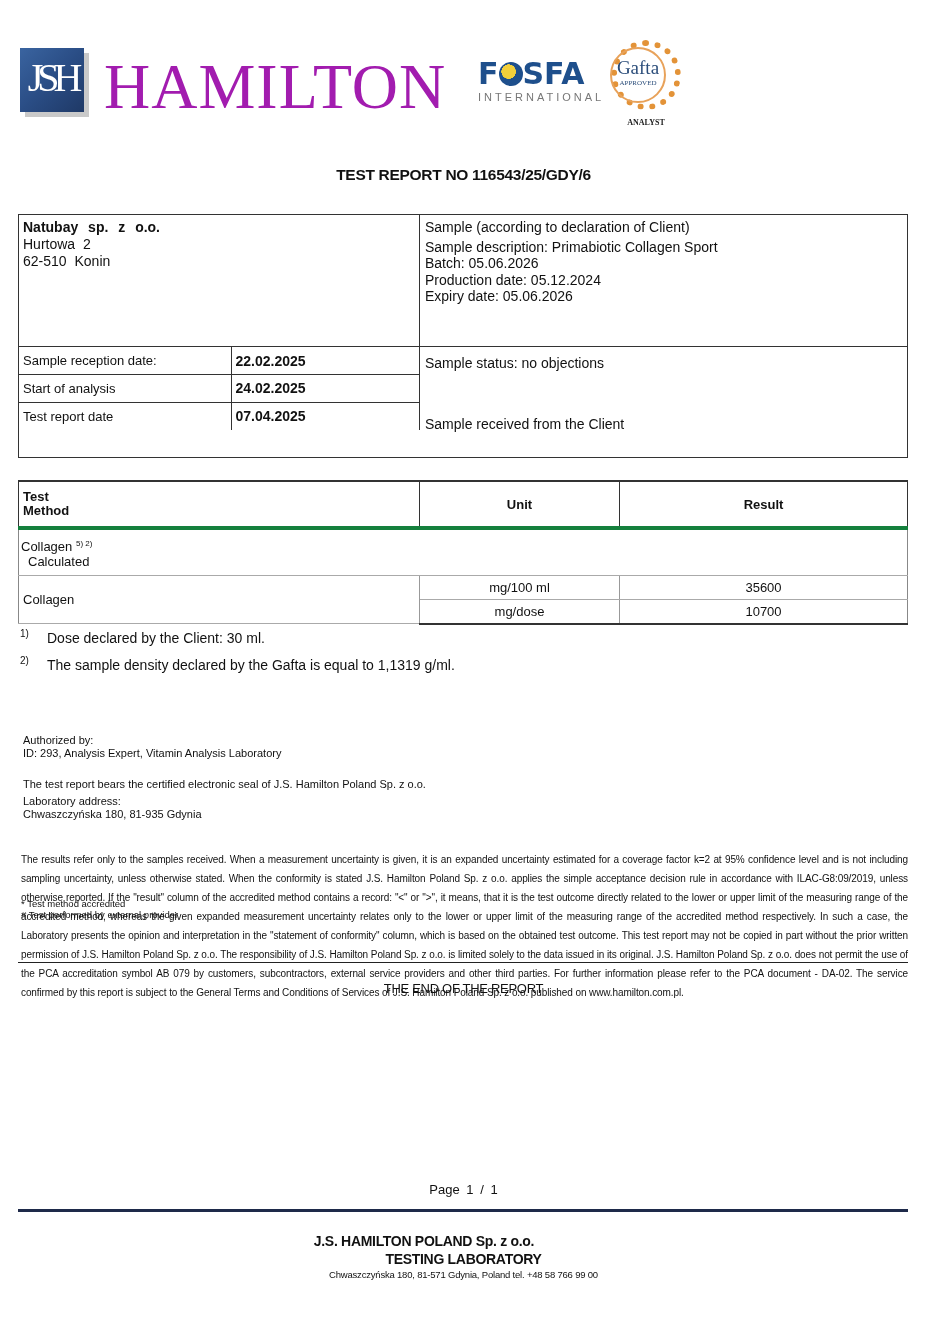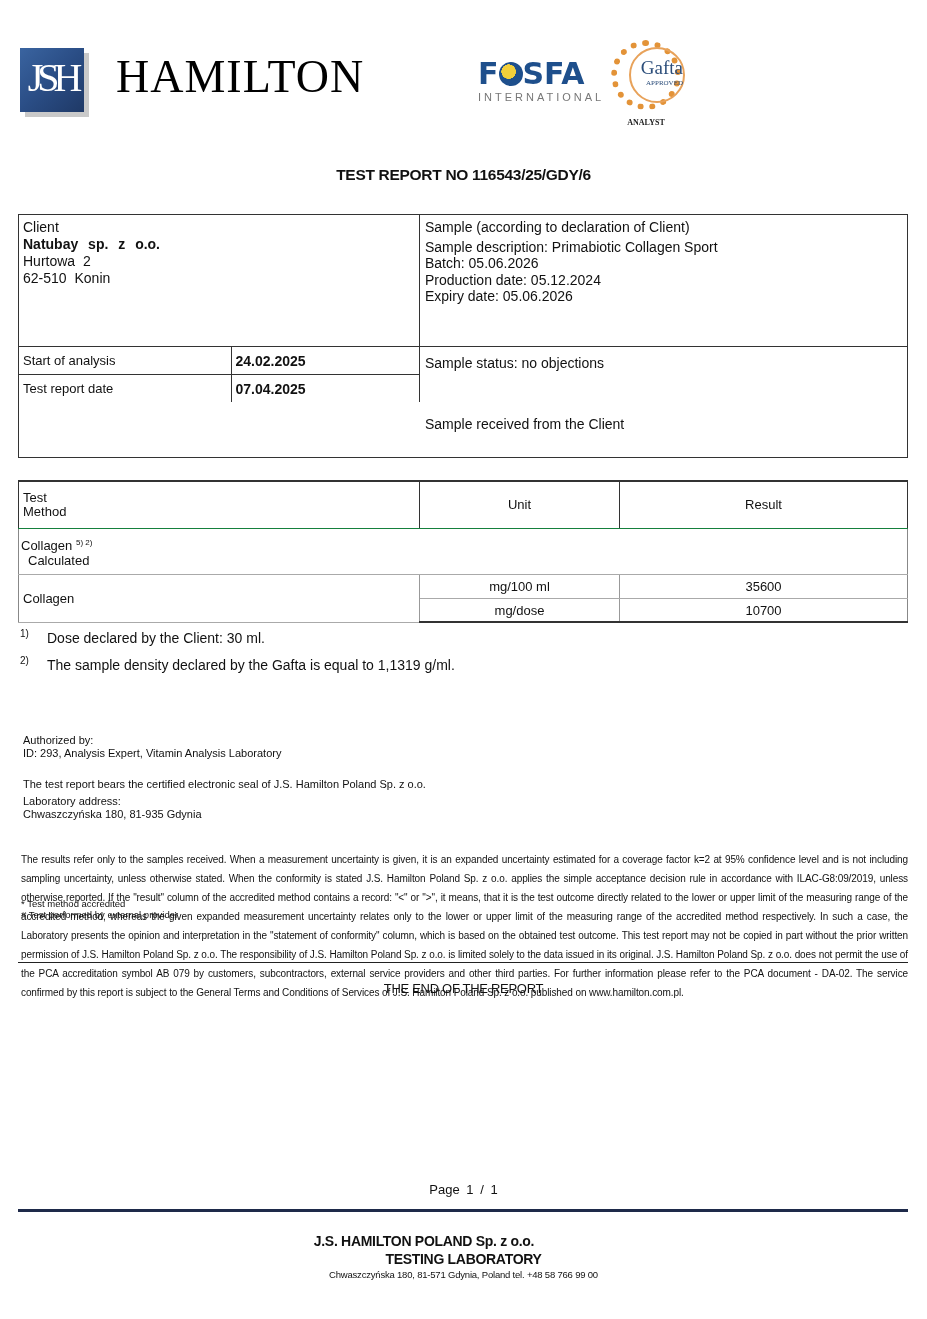"HAMILTON" .hamilton-word { color: #000000 -> #a21caf; font-size: 46px -> 64px; left: 96px -> 84px }
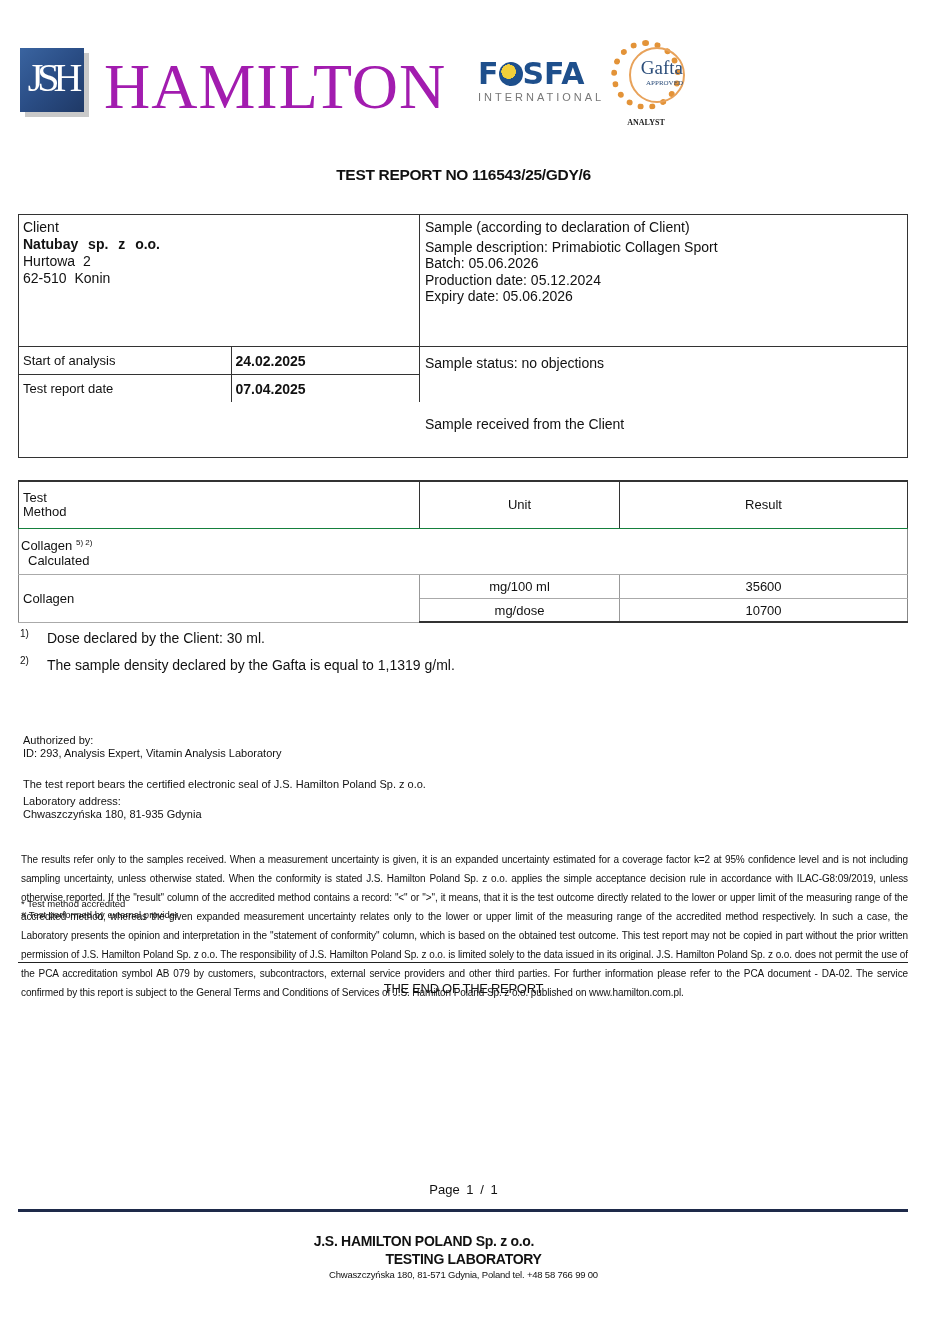"Gafta" .gafta-inner { left: 20px -> 1px; text-align: right -> center }
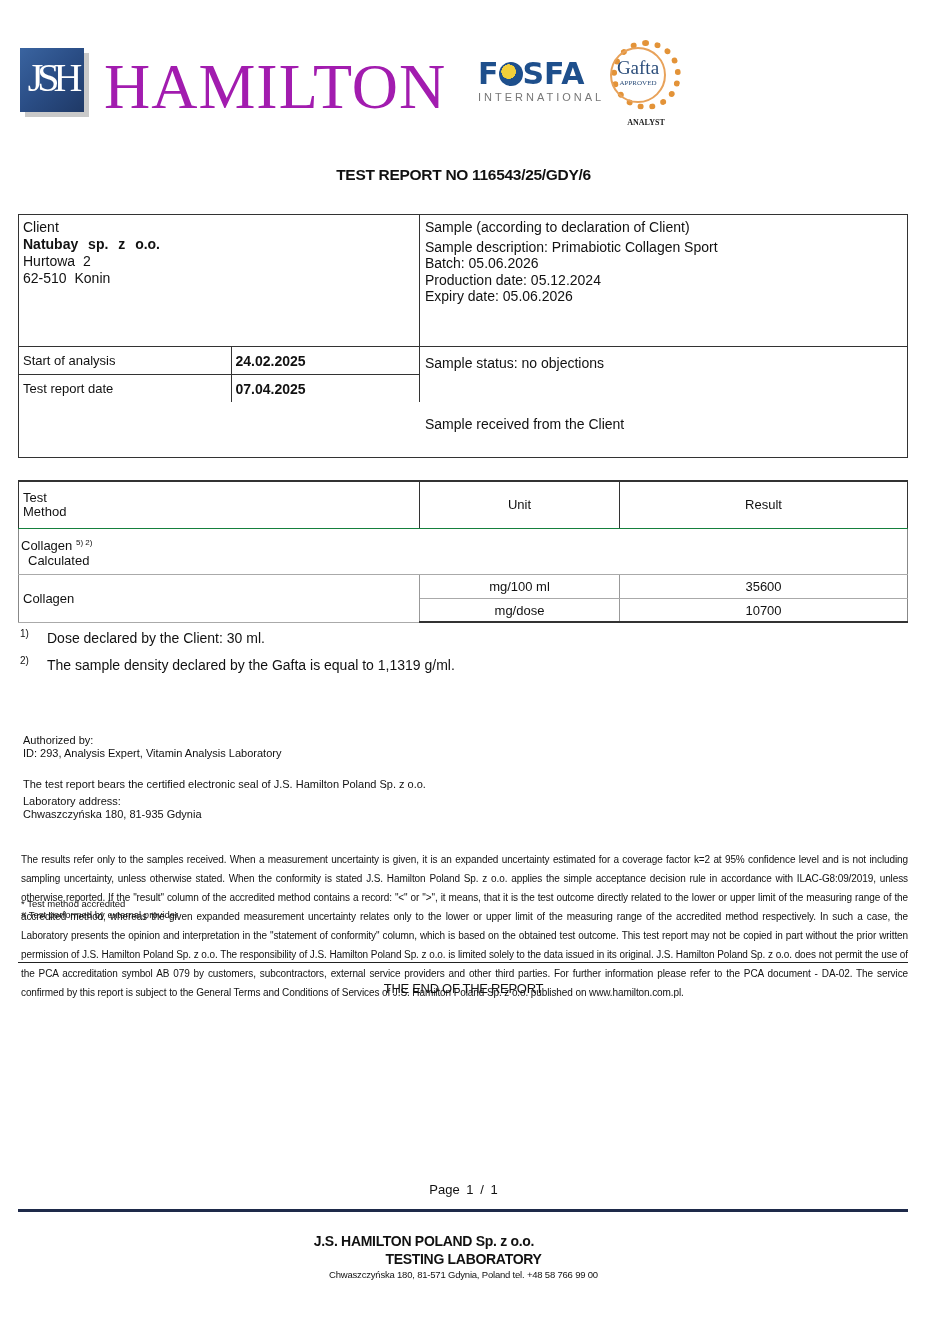"Client" div { html: <div>Client</div> -> none }
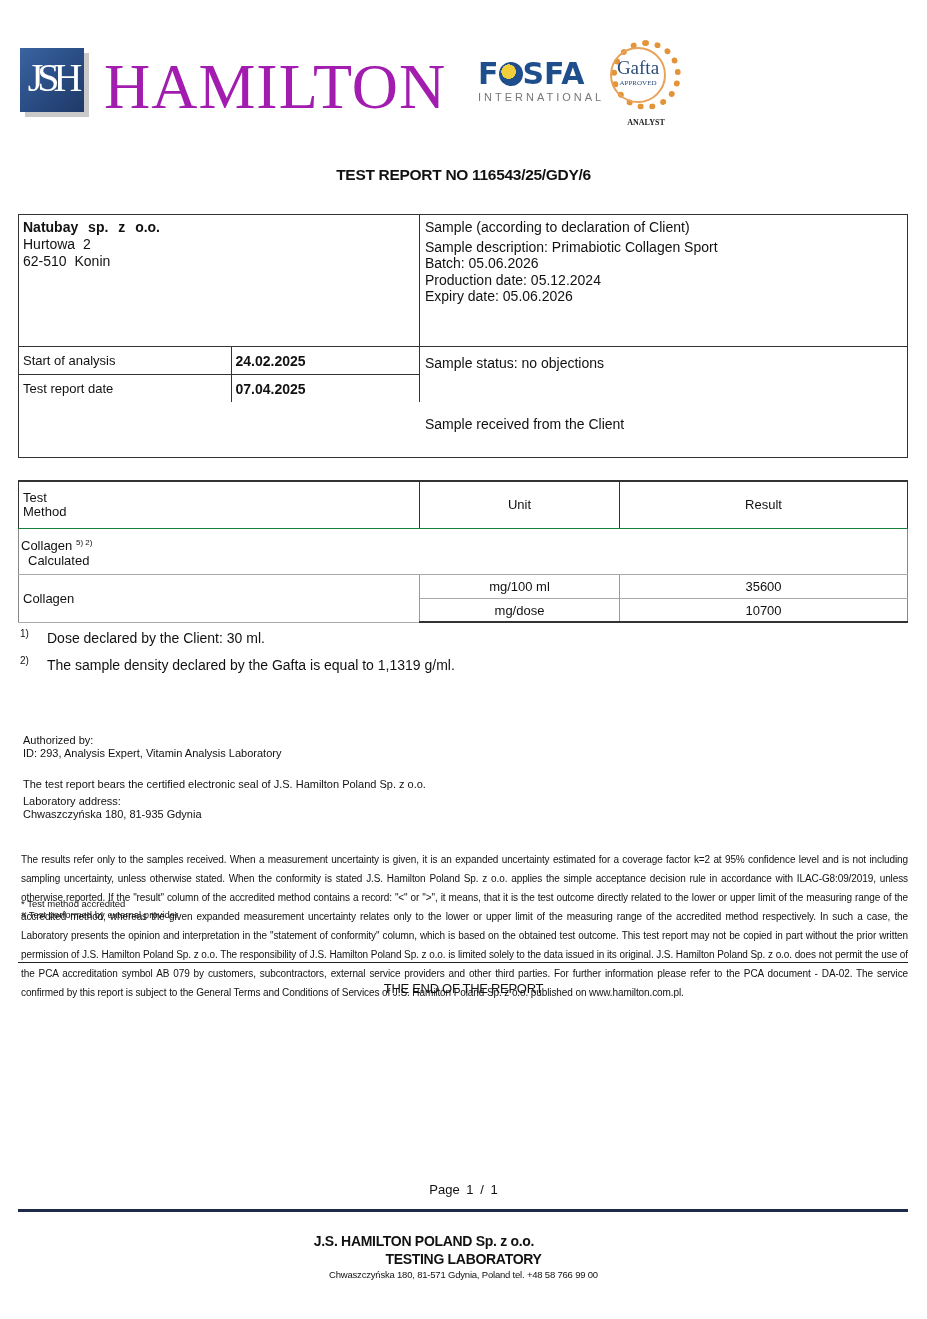"Sample reception date:" tr { html: none -> <tr> <td>Sample reception date:</td> <td>22.02.2025</td> </tr> }
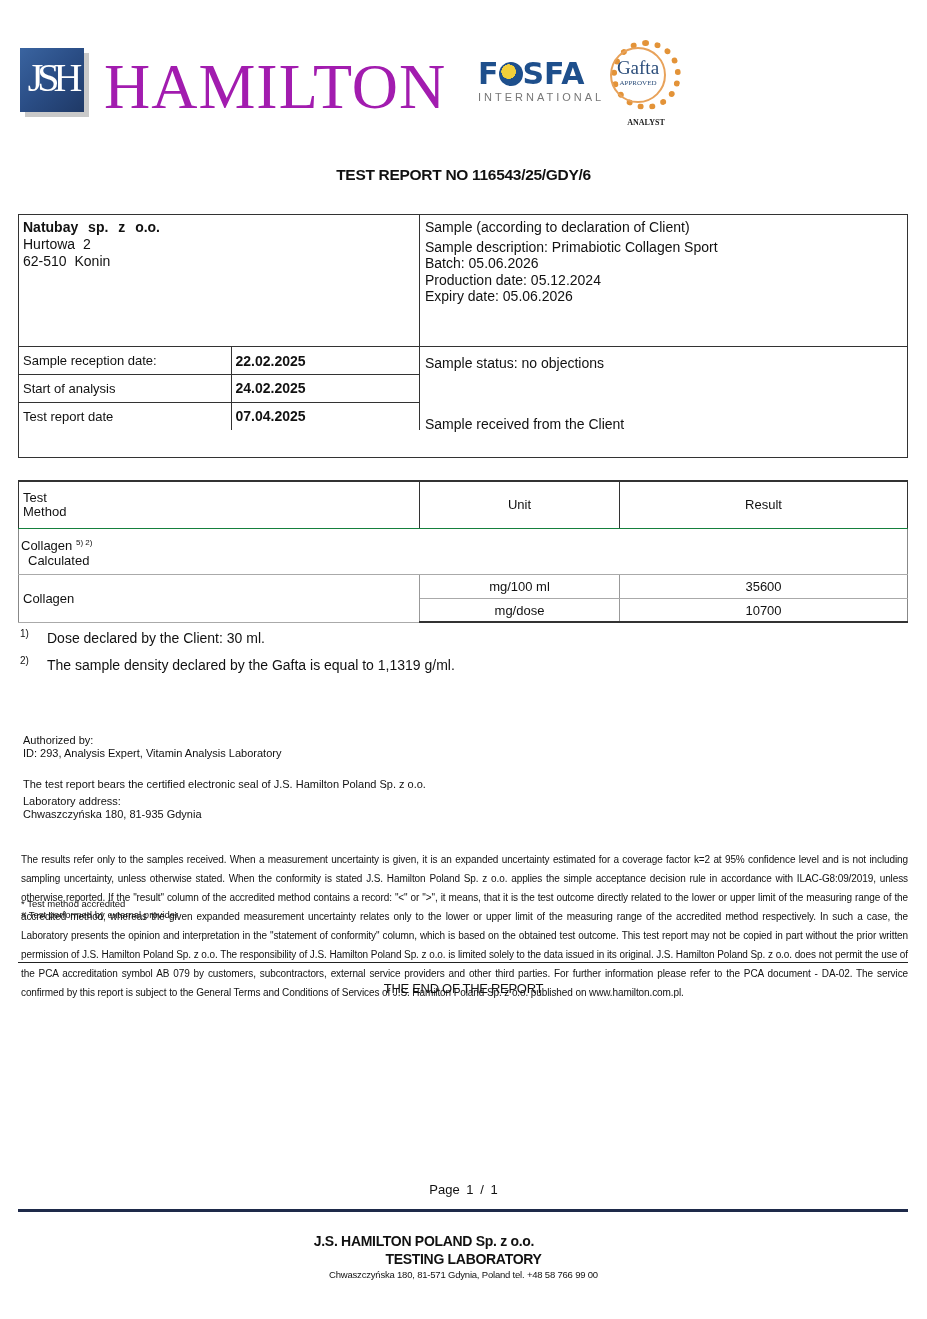"Test" .results th { border-bottom: 1px solid #15803d -> 4px solid #15803d; font-weight: normal -> bold }
